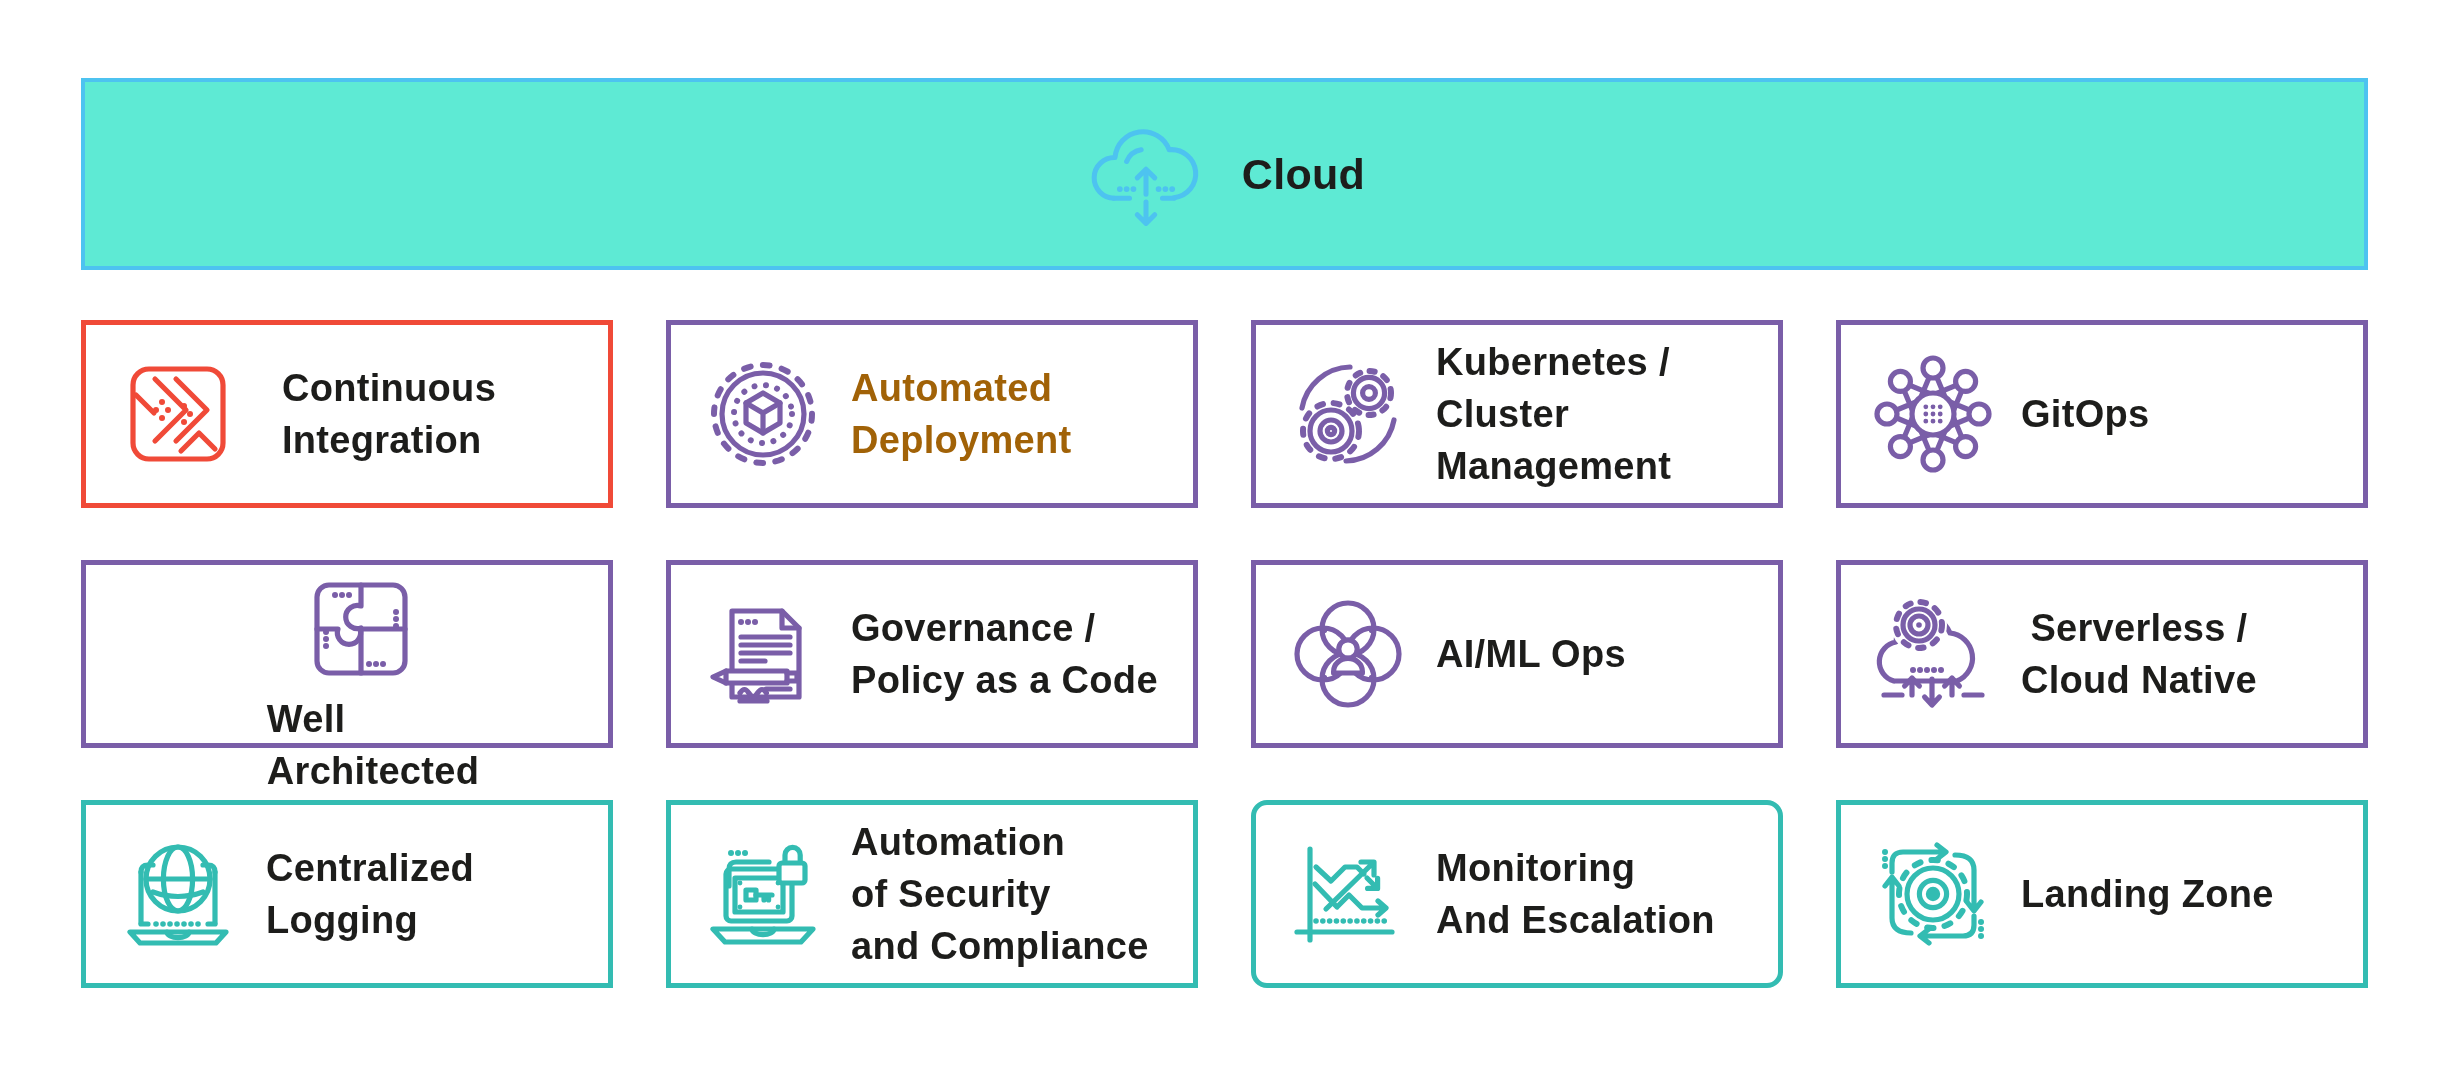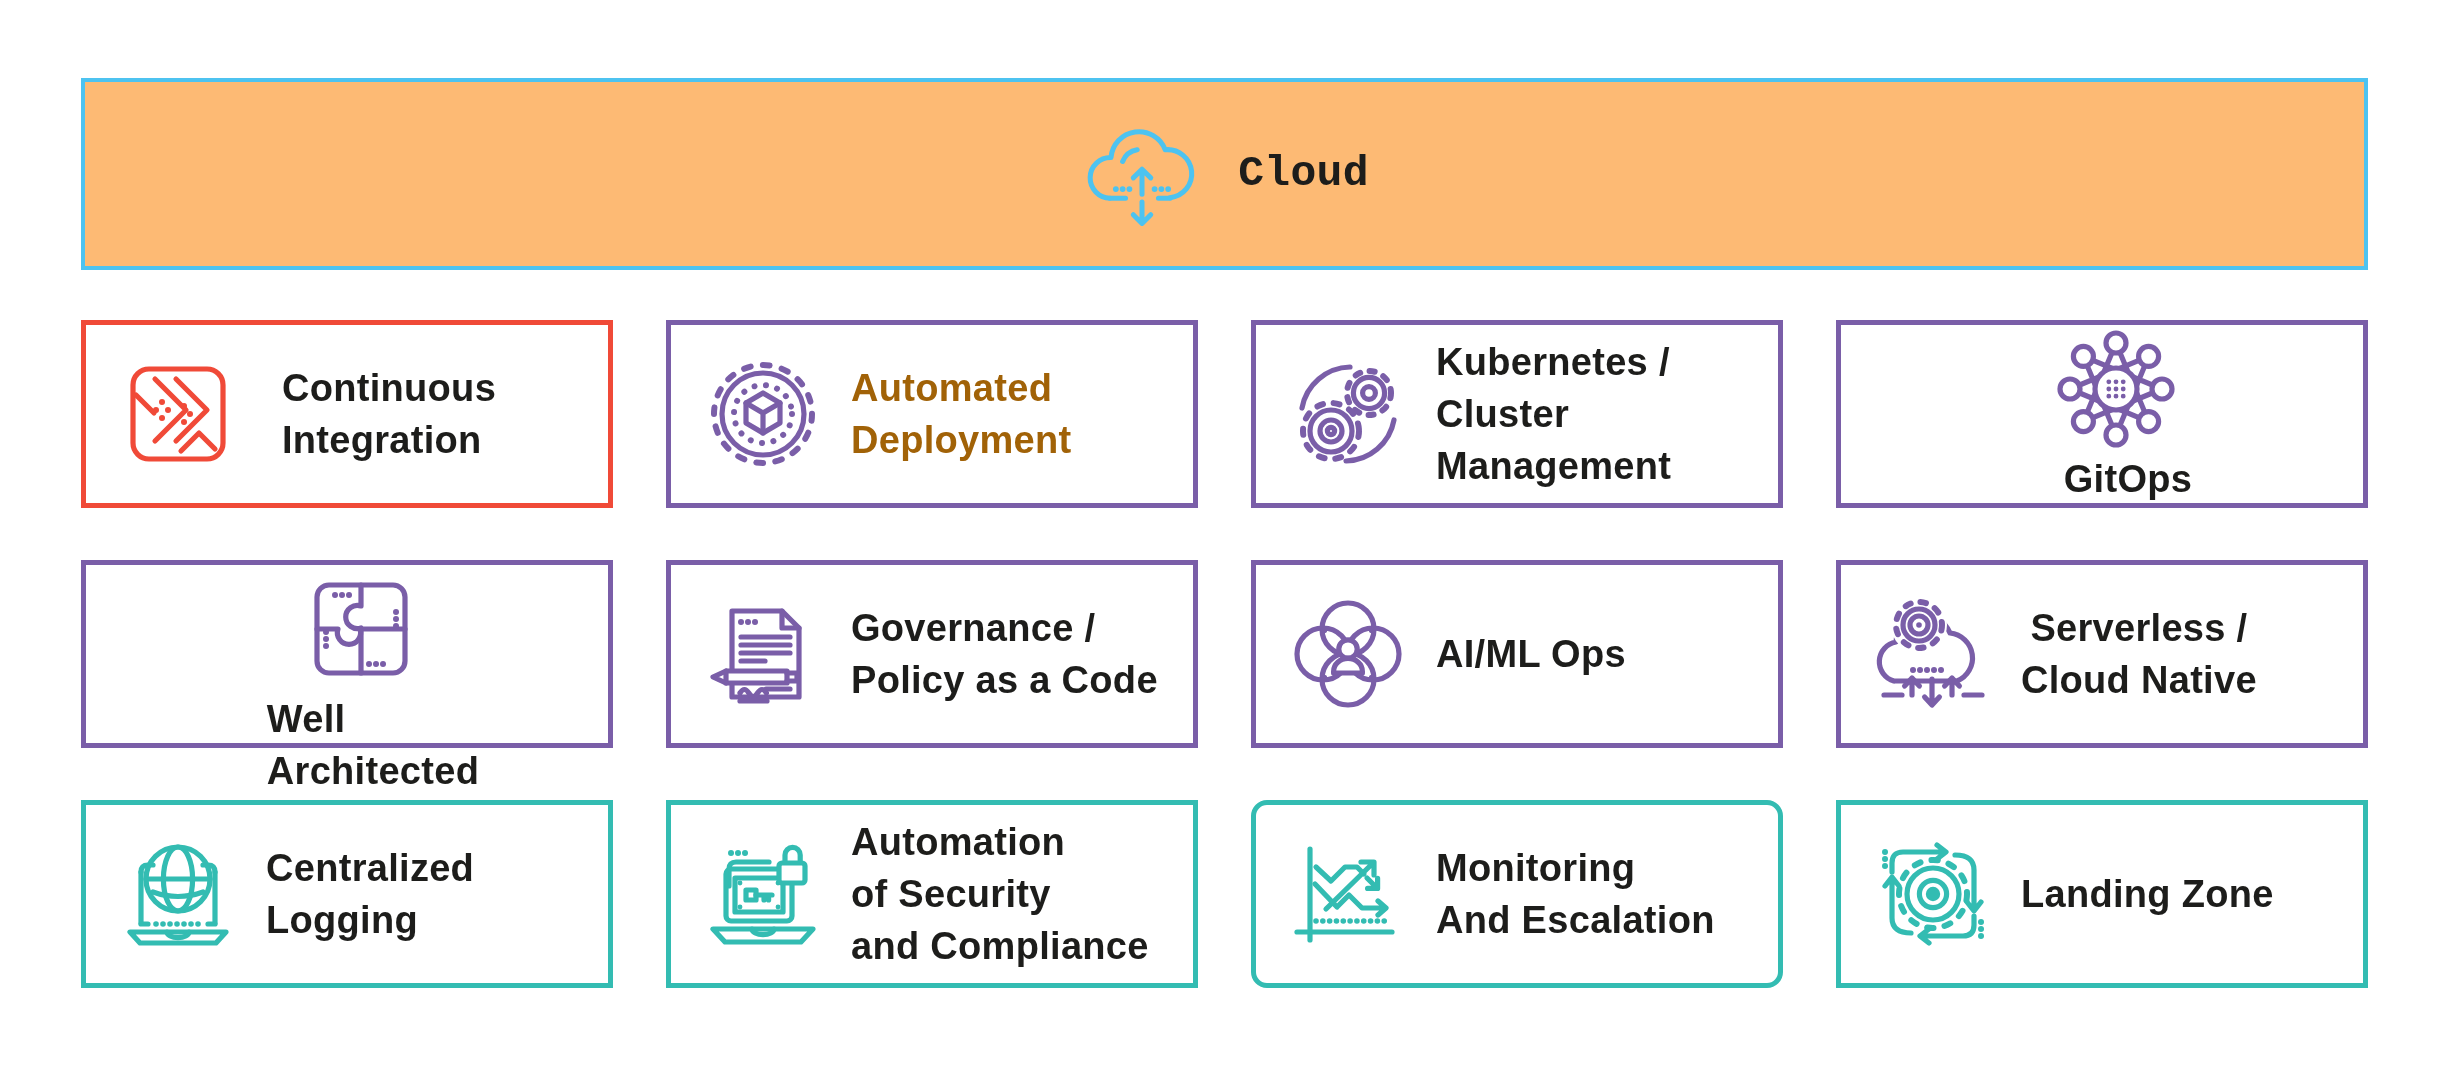"Cloud" .banner { background: #fdba74 -> #5eead4; font-family: Liberation Mono, monospace -> none }
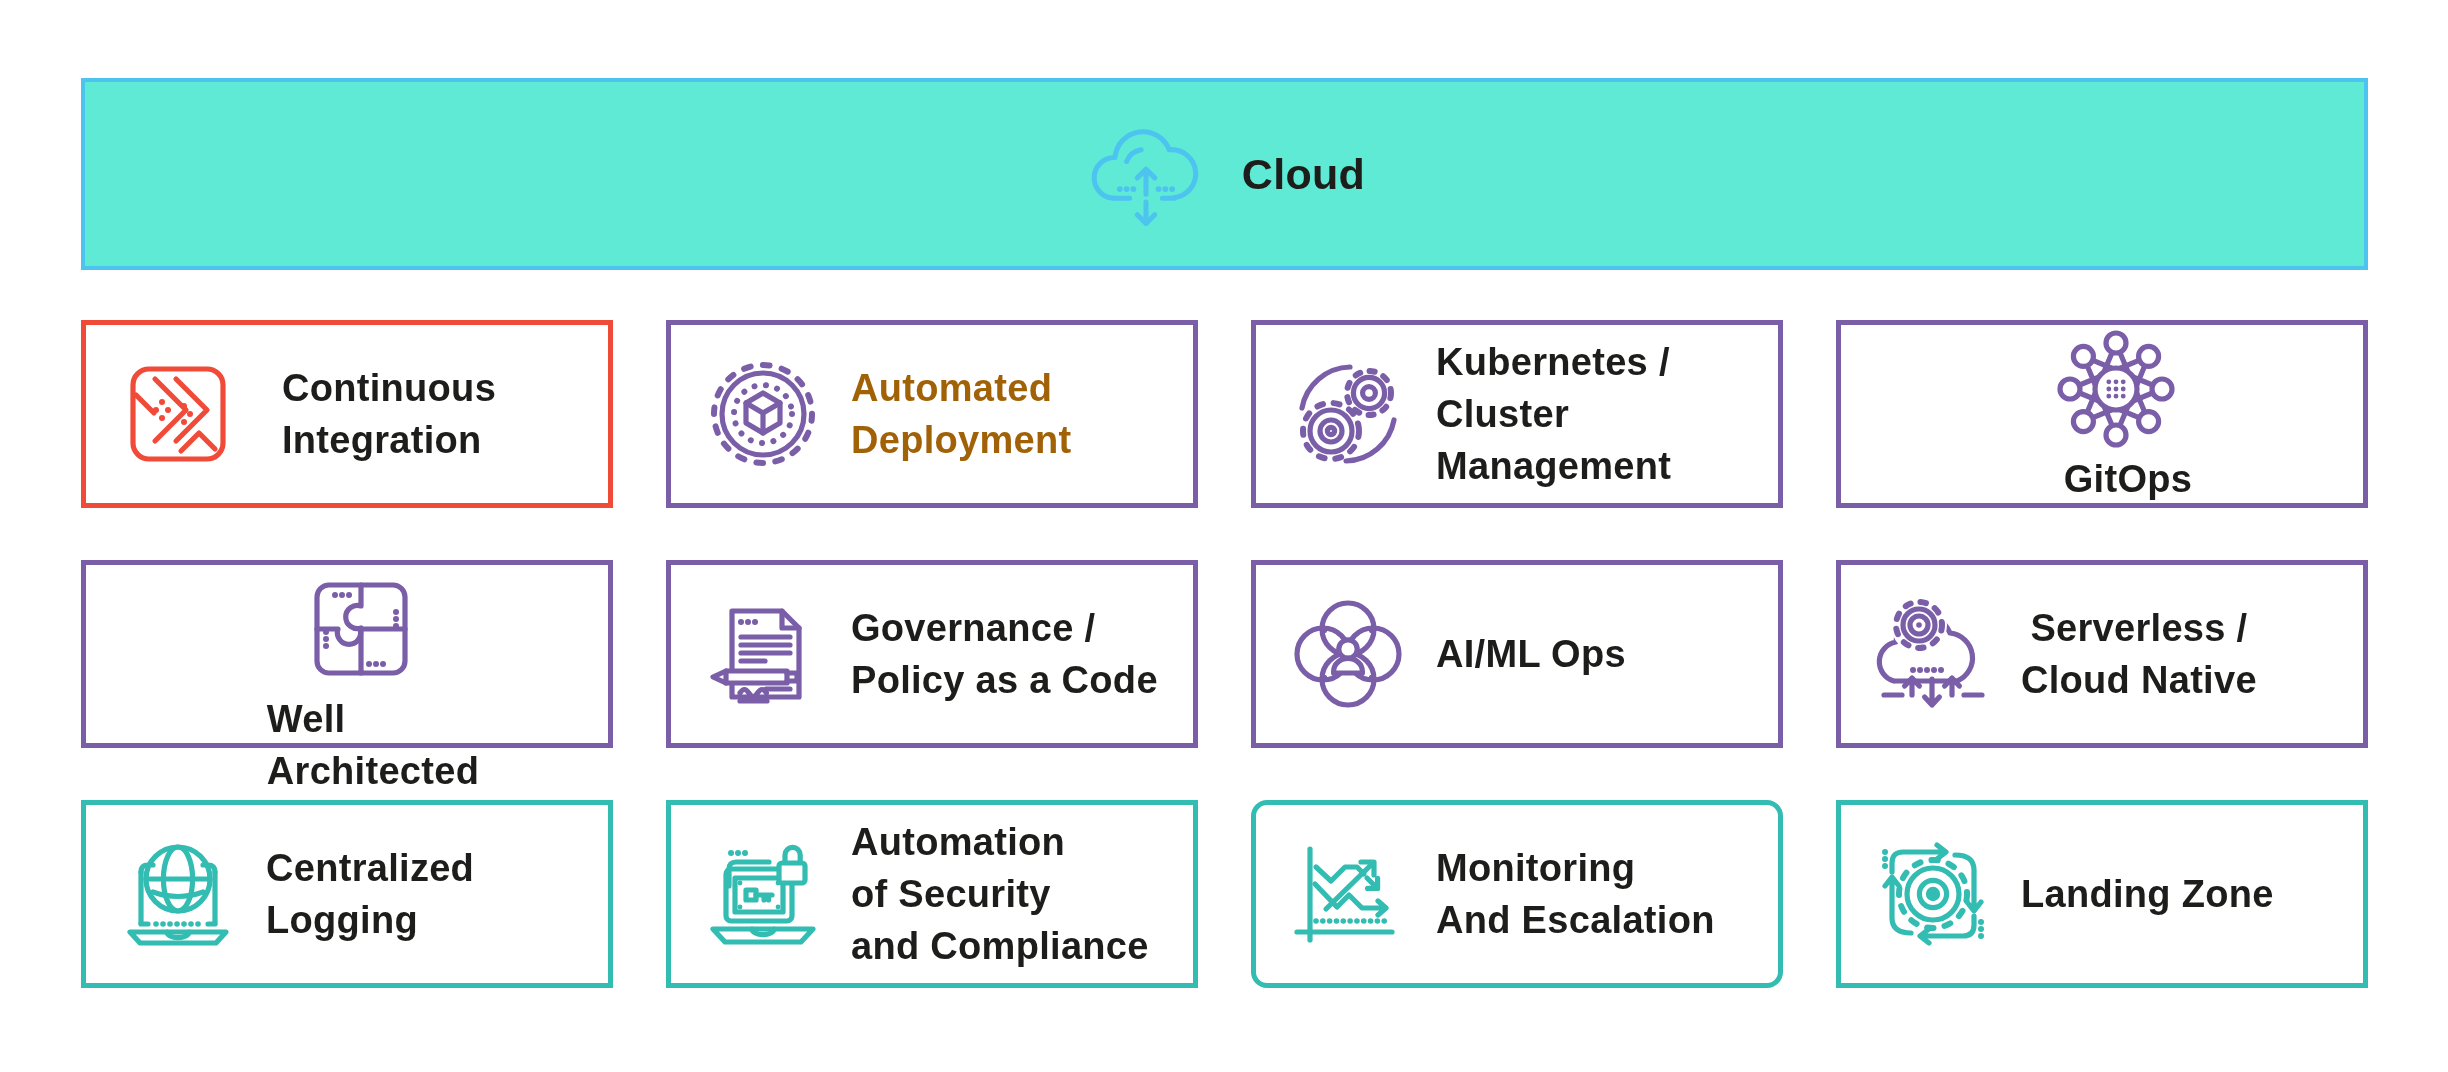"GitOps" div.card { flex-direction: column -> none }
